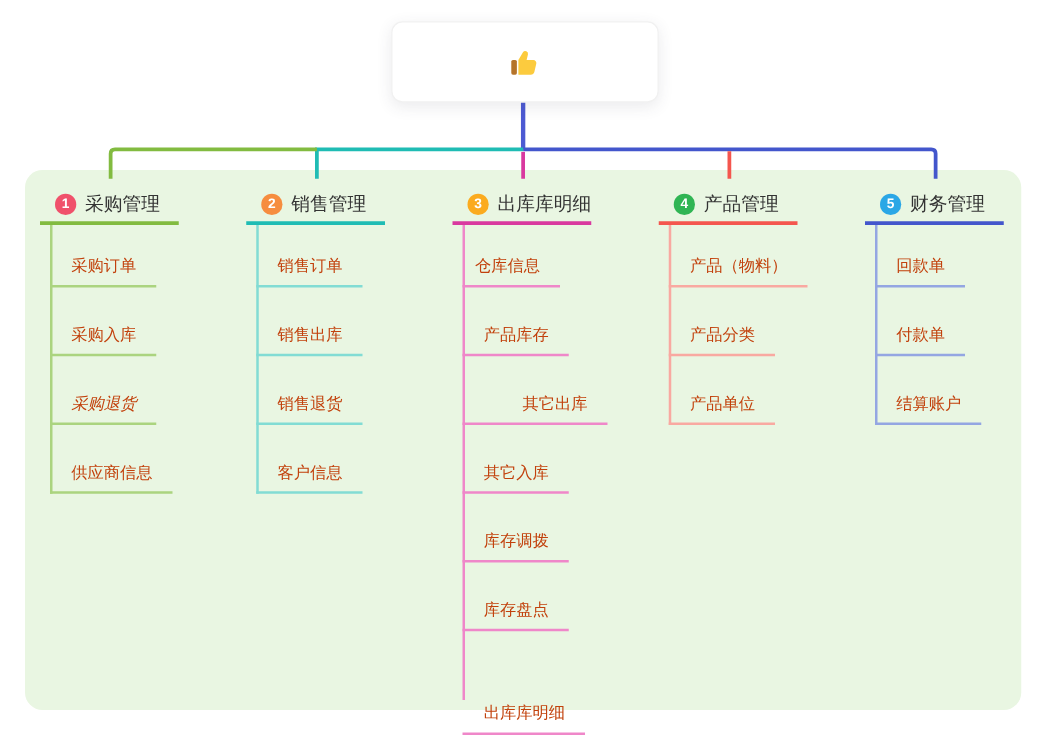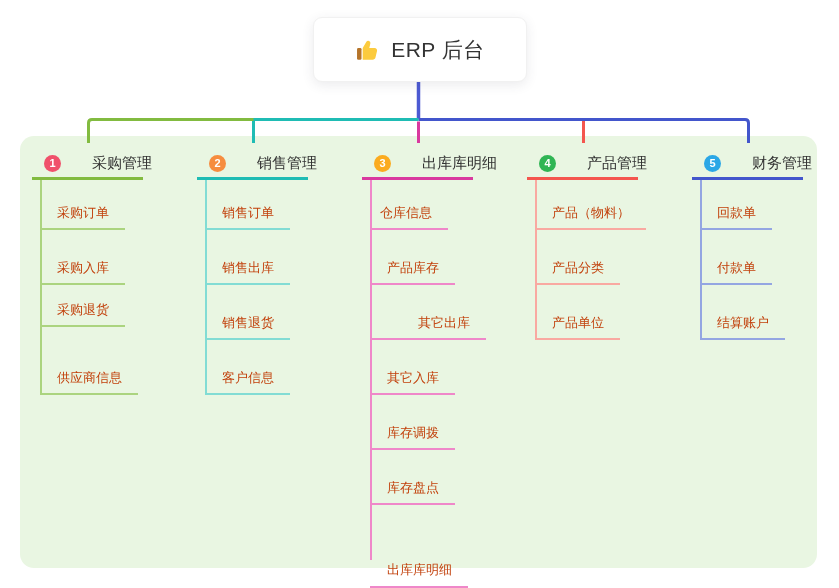"ERP 后台" span.root-label { html: <span>ERP 后台</span> -> none }
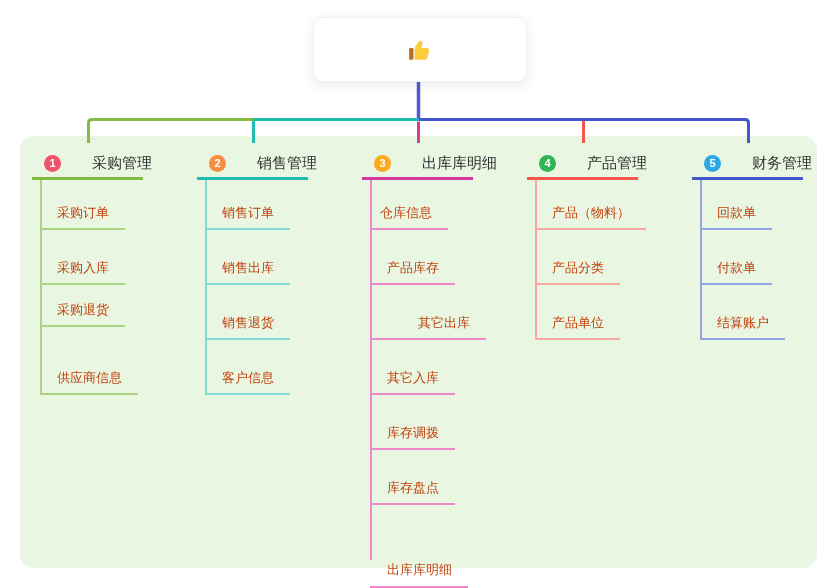"采购管理" .branch-title .t { margin-left: 24px -> none }
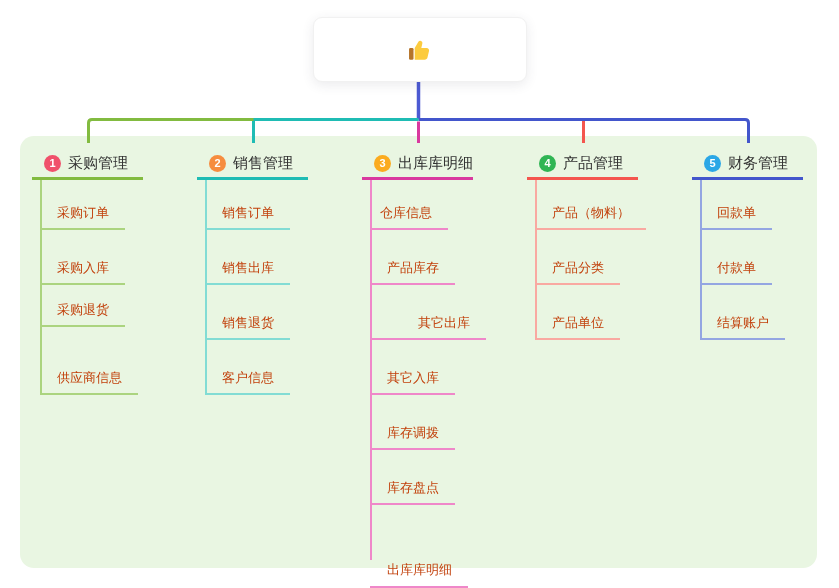"采购退货" div.child { font-style: none -> italic; top: 300px -> 313px }
